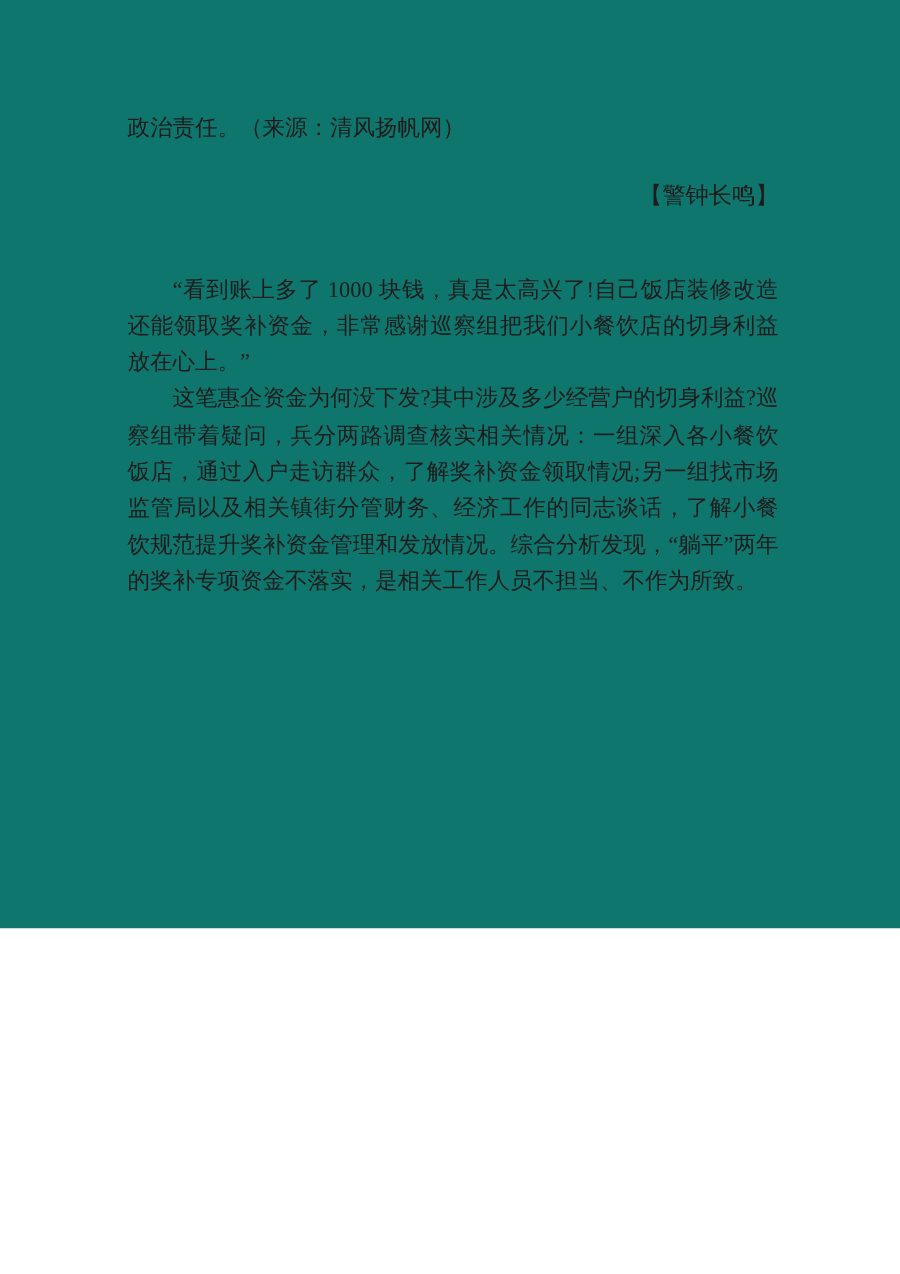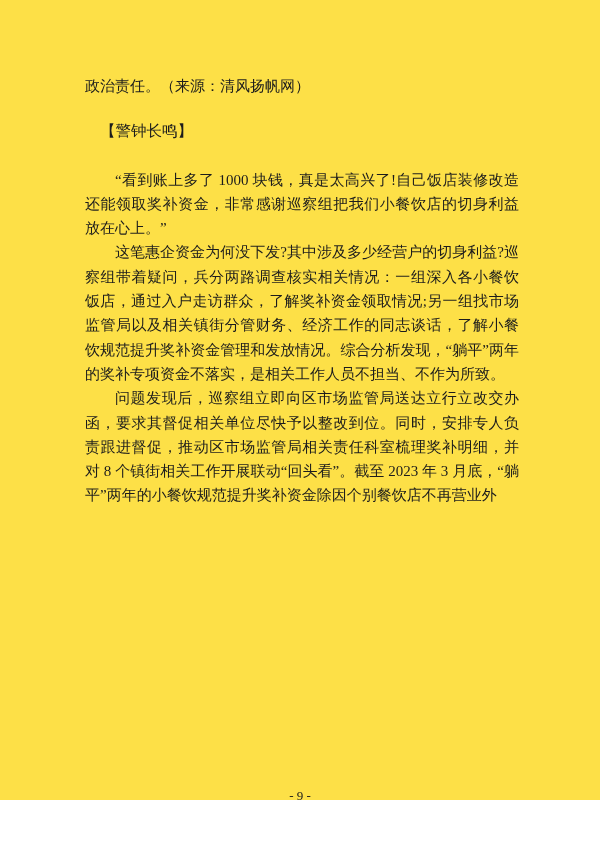"政治责任。（来源：清风扬帆网）" .page { background: #fde047 -> #0f766e; height: 800px -> 619px }
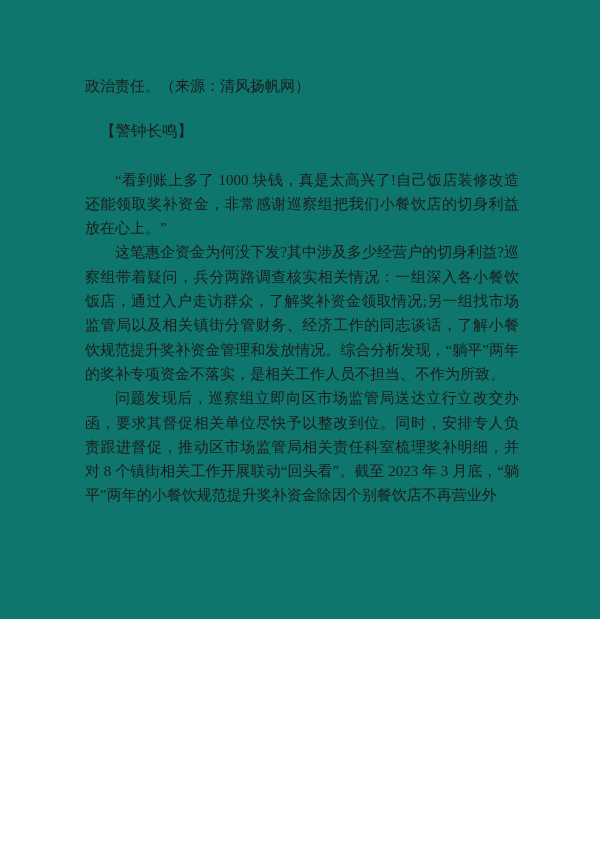"【警钟长鸣】" .section-header { margin: 21px 0 0 15px -> 21px 0 0 0; text-align: left -> right }
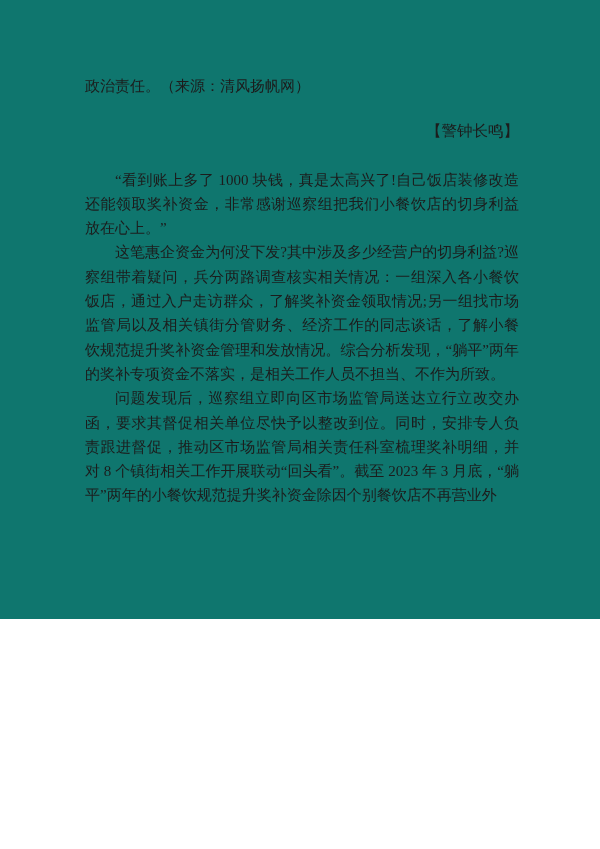"“看到账上多了 1000" .paragraphs { margin-top: 24px -> 38px }
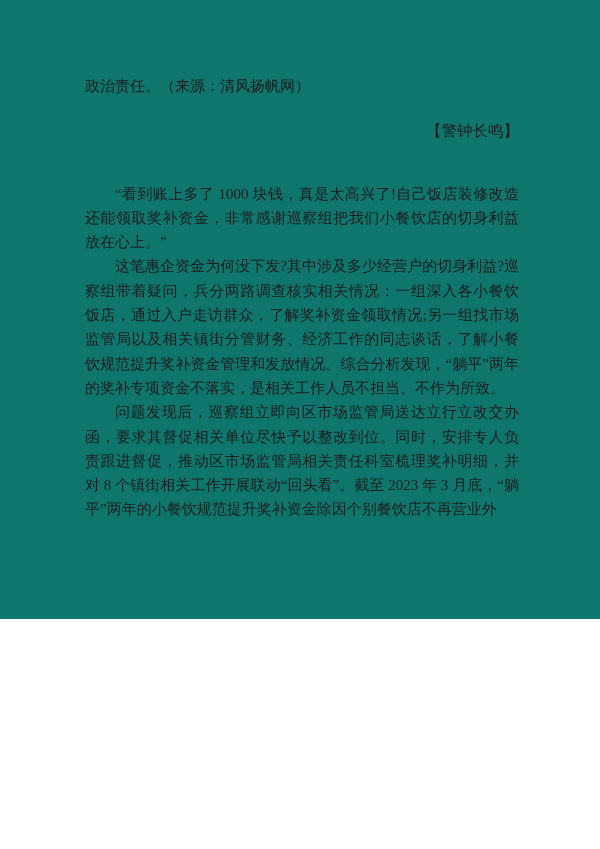"问题发现后，巡察组立即向区市场监管局送达立行立改交办函，要求其督促相关单位尽快予" p { html: <p>问题发现后，巡察组立即向区市场监管局送达立行立改交办函，要求其督促相关单位尽快予以整改到位。同时，安排专人负责跟进督促，推动区市场监管局相关责任科室梳理奖补明细，并对 8 个镇街相关工作开展联动“回头看”。截至 2023 年 3 月底，“躺平”两年的小餐饮规范提升奖补资金除因个别餐饮店不再营业外</p> -> none }
